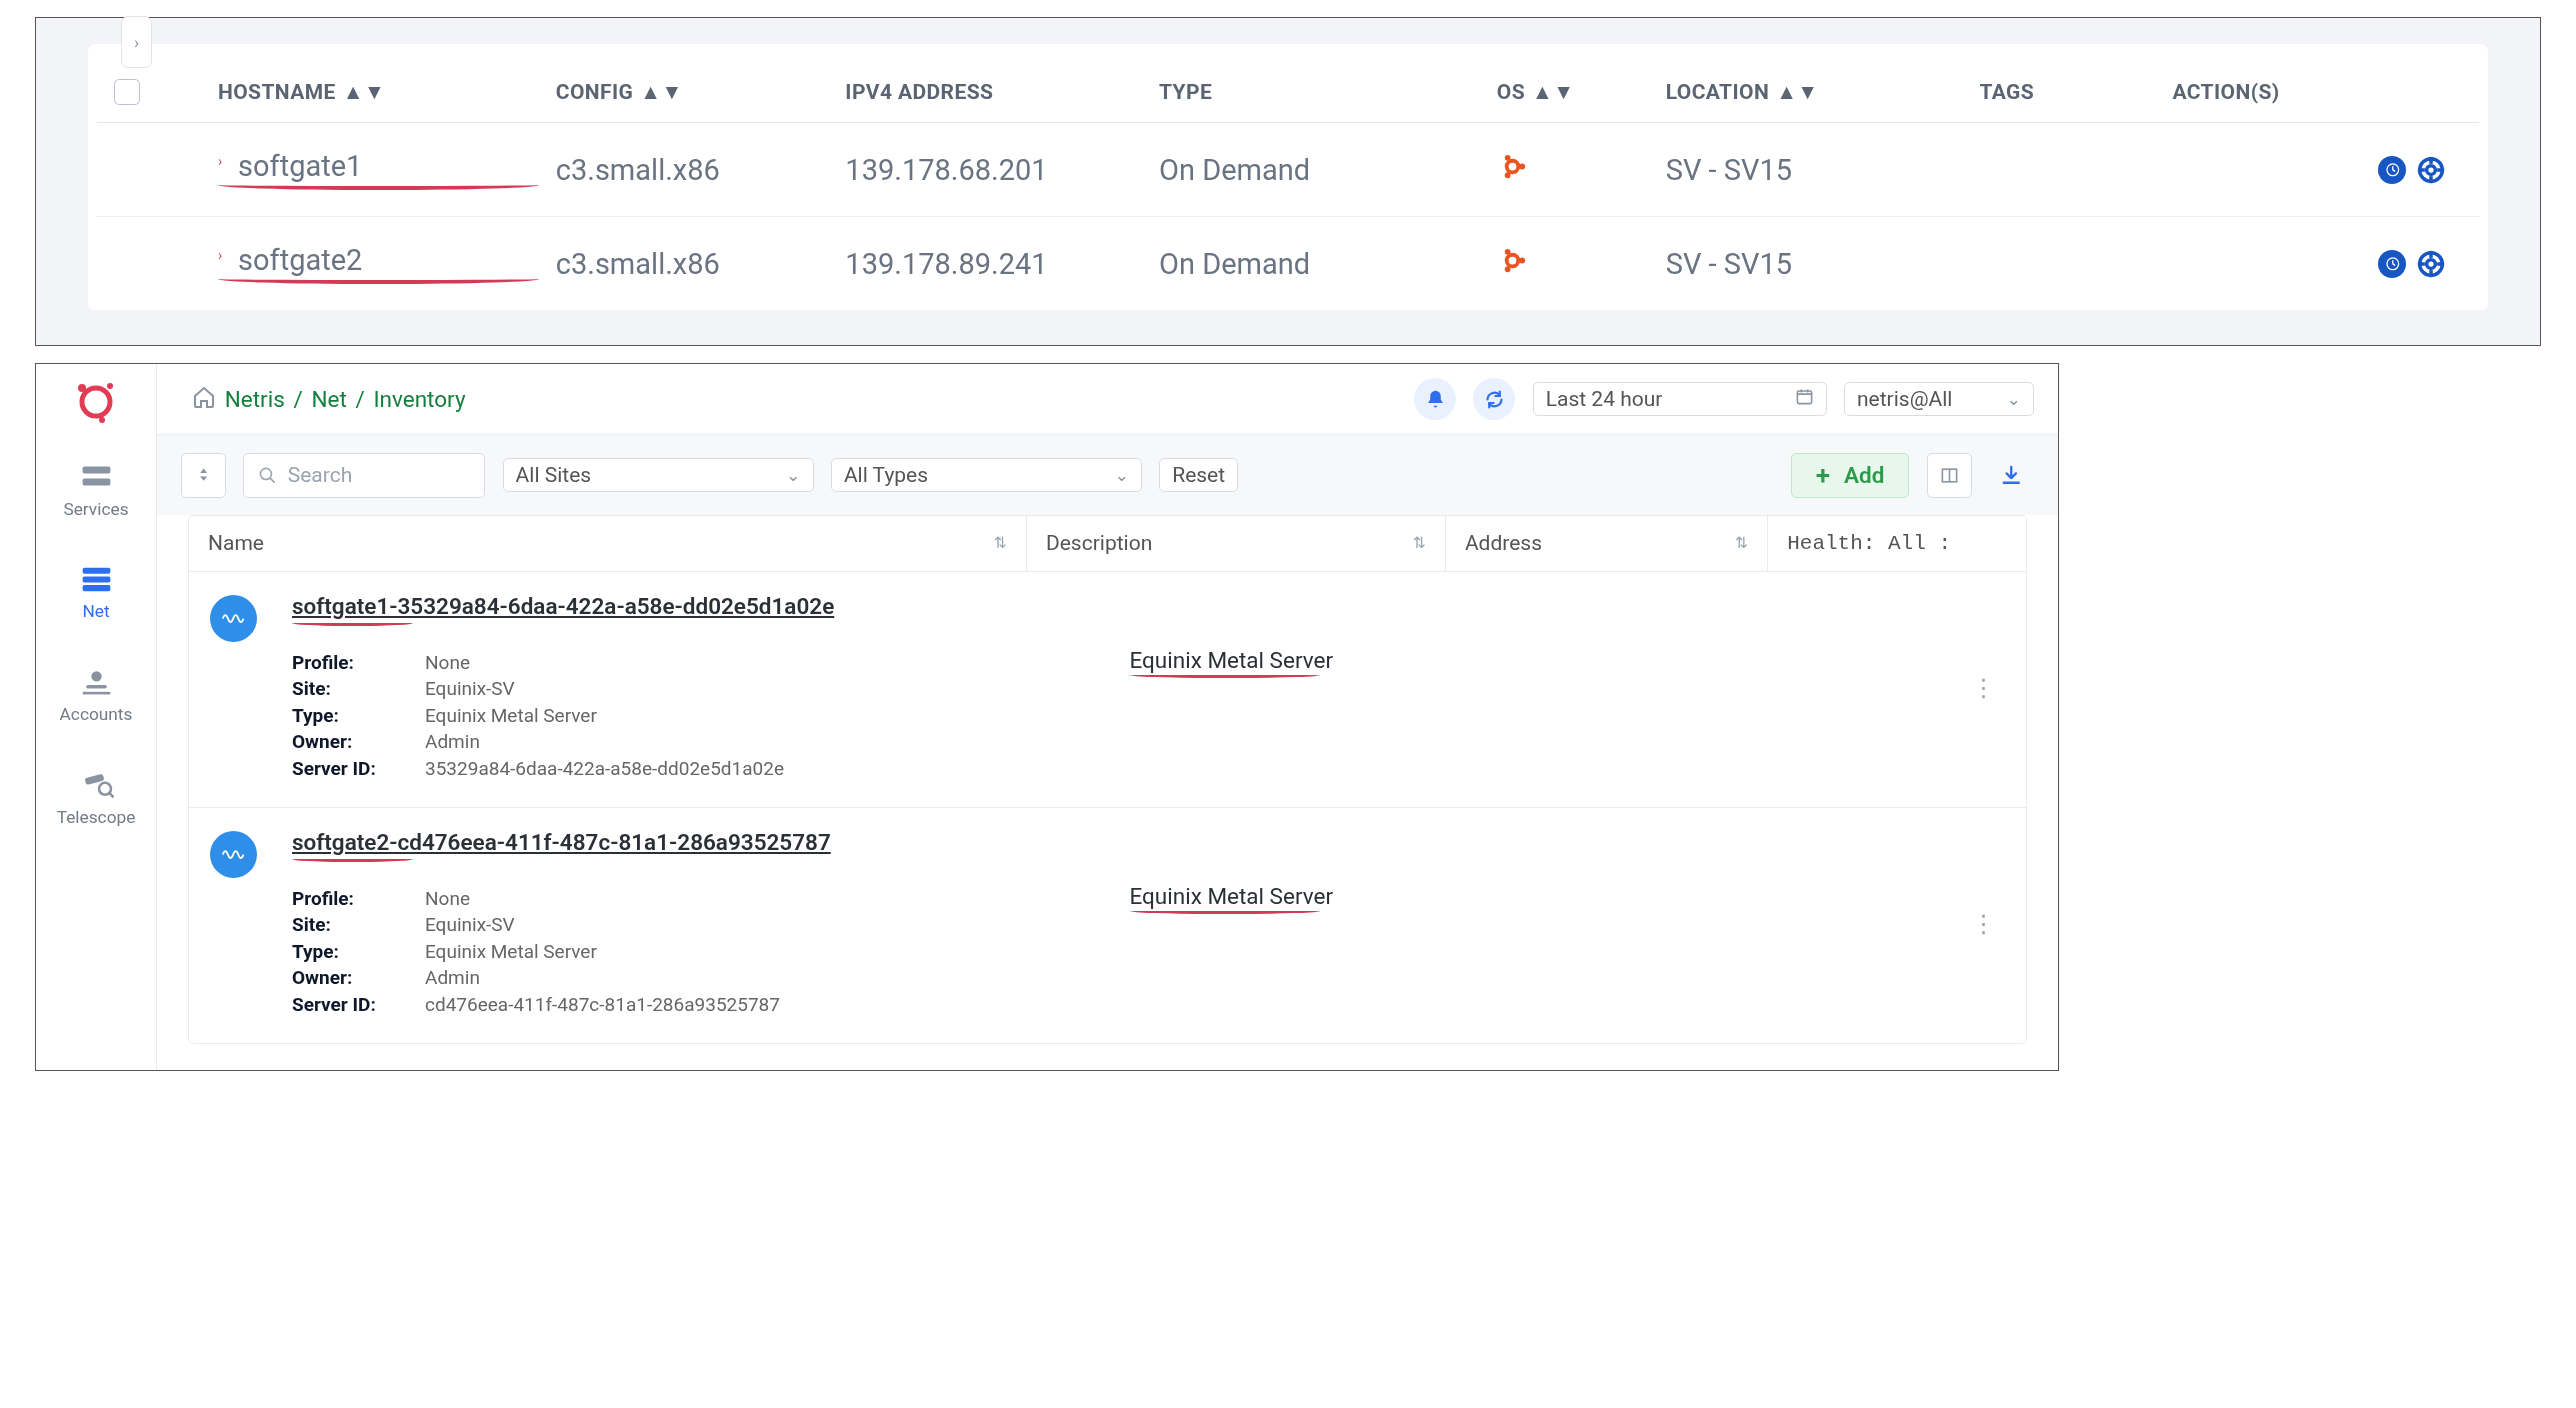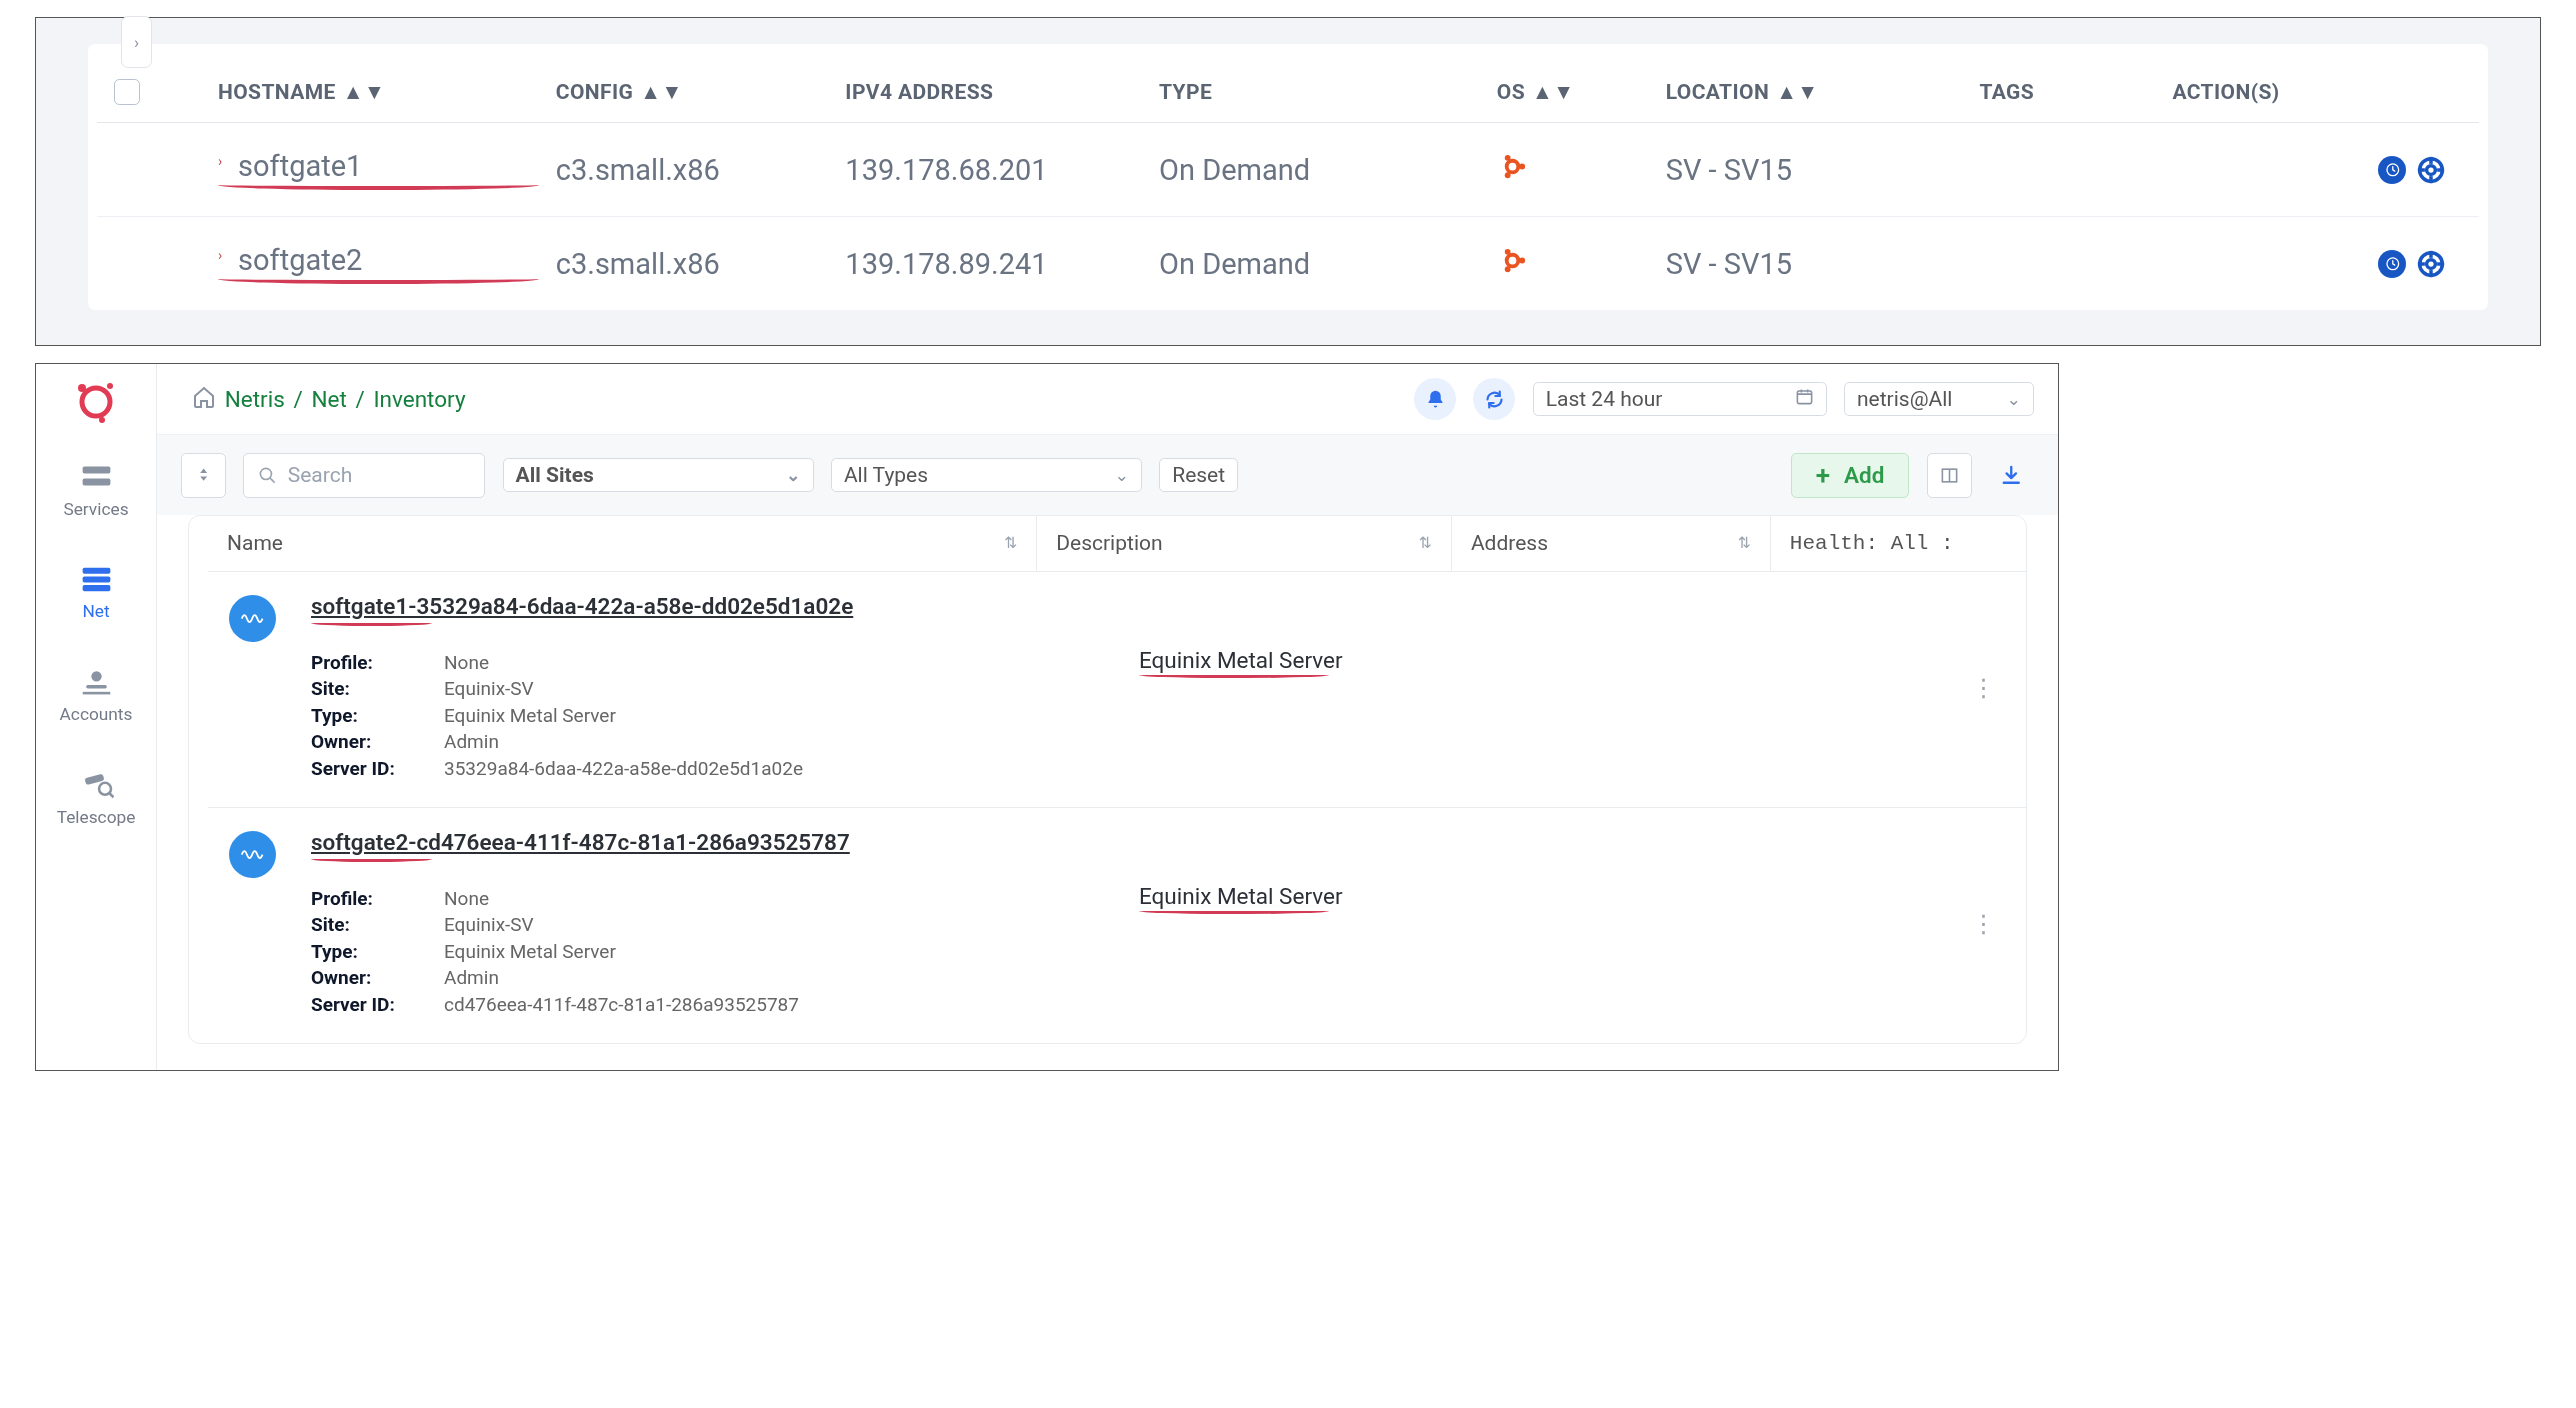"All Sites" div.select { font-weight: bold -> none }
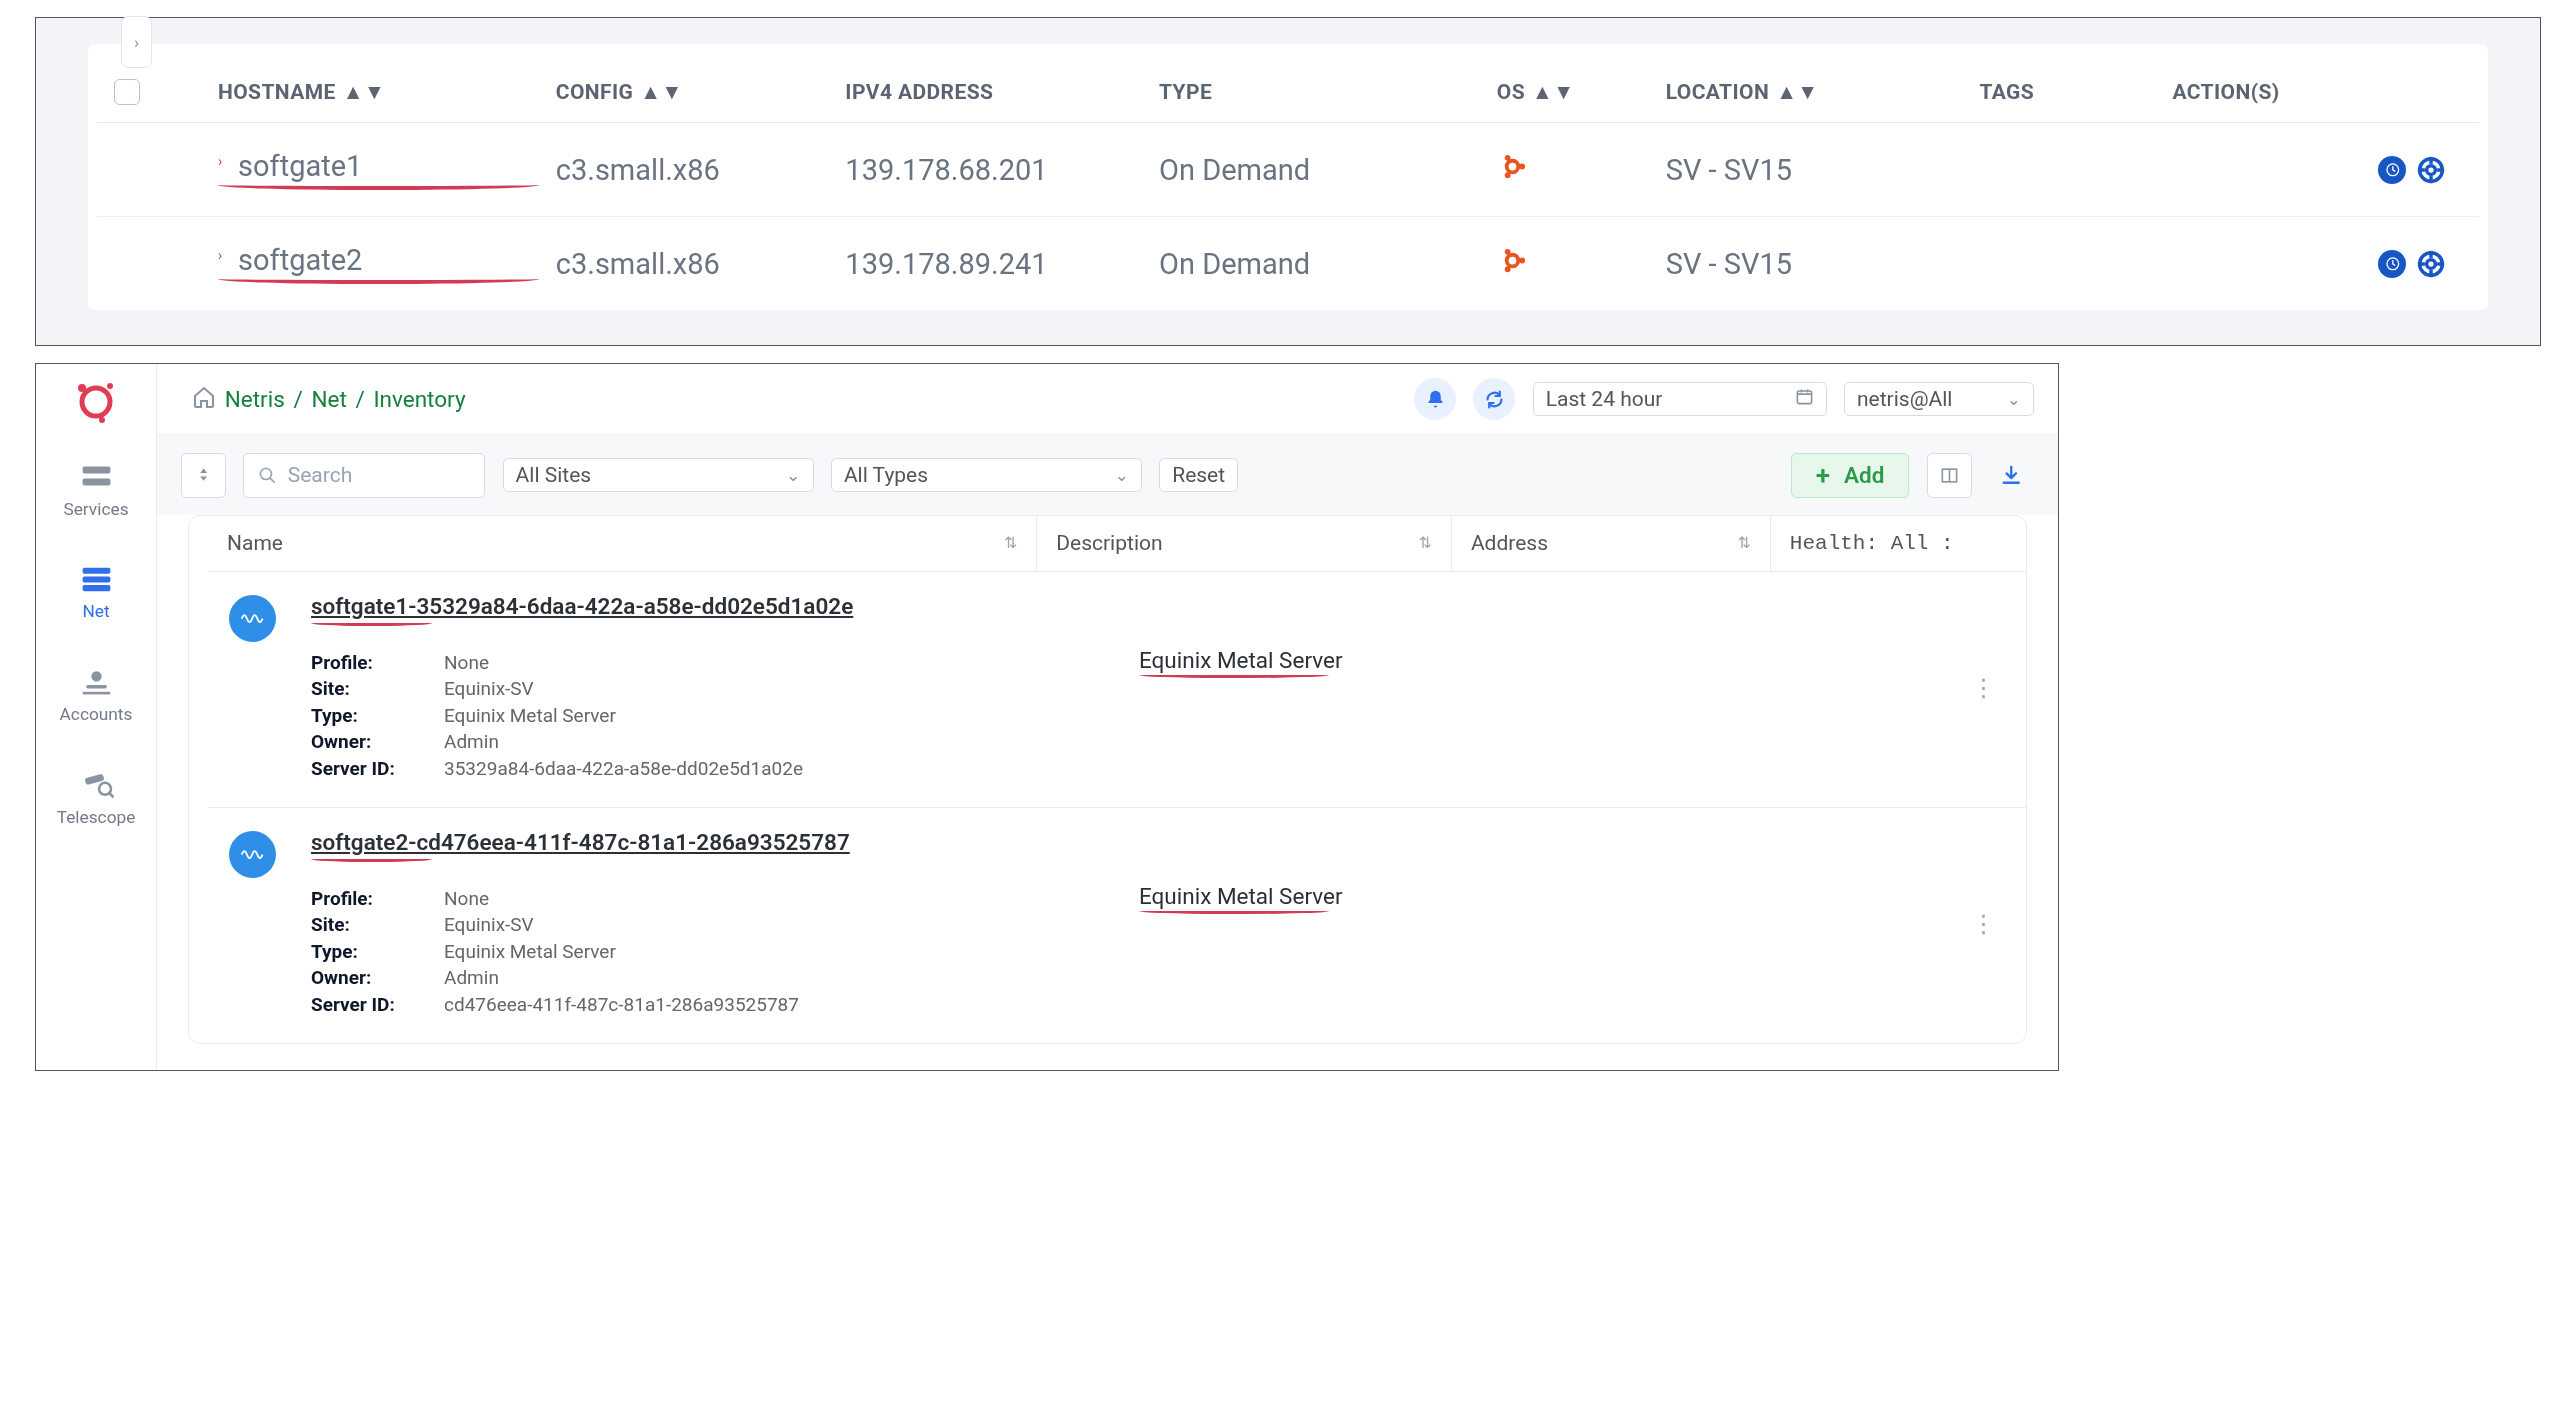"Name" .n-listcard { border-radius: 12px -> 5px; padding-left: 19px -> none }
